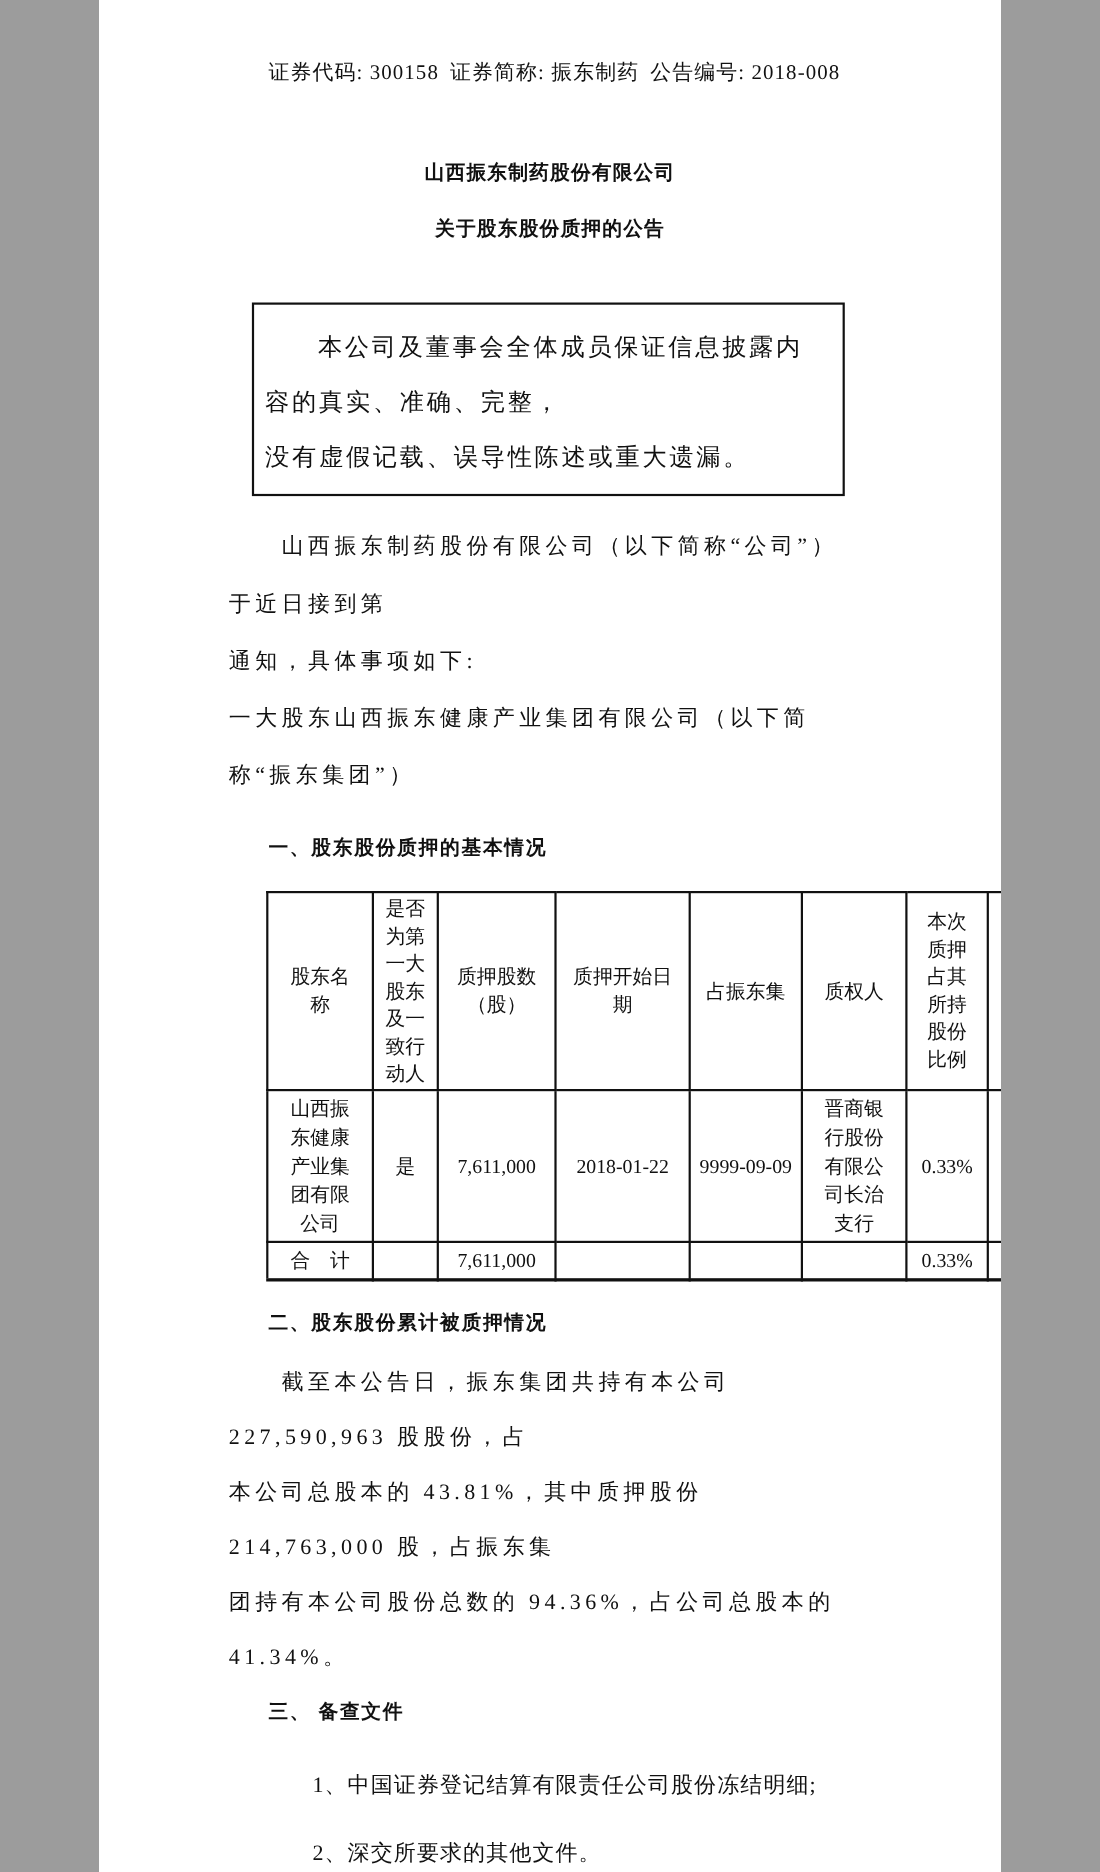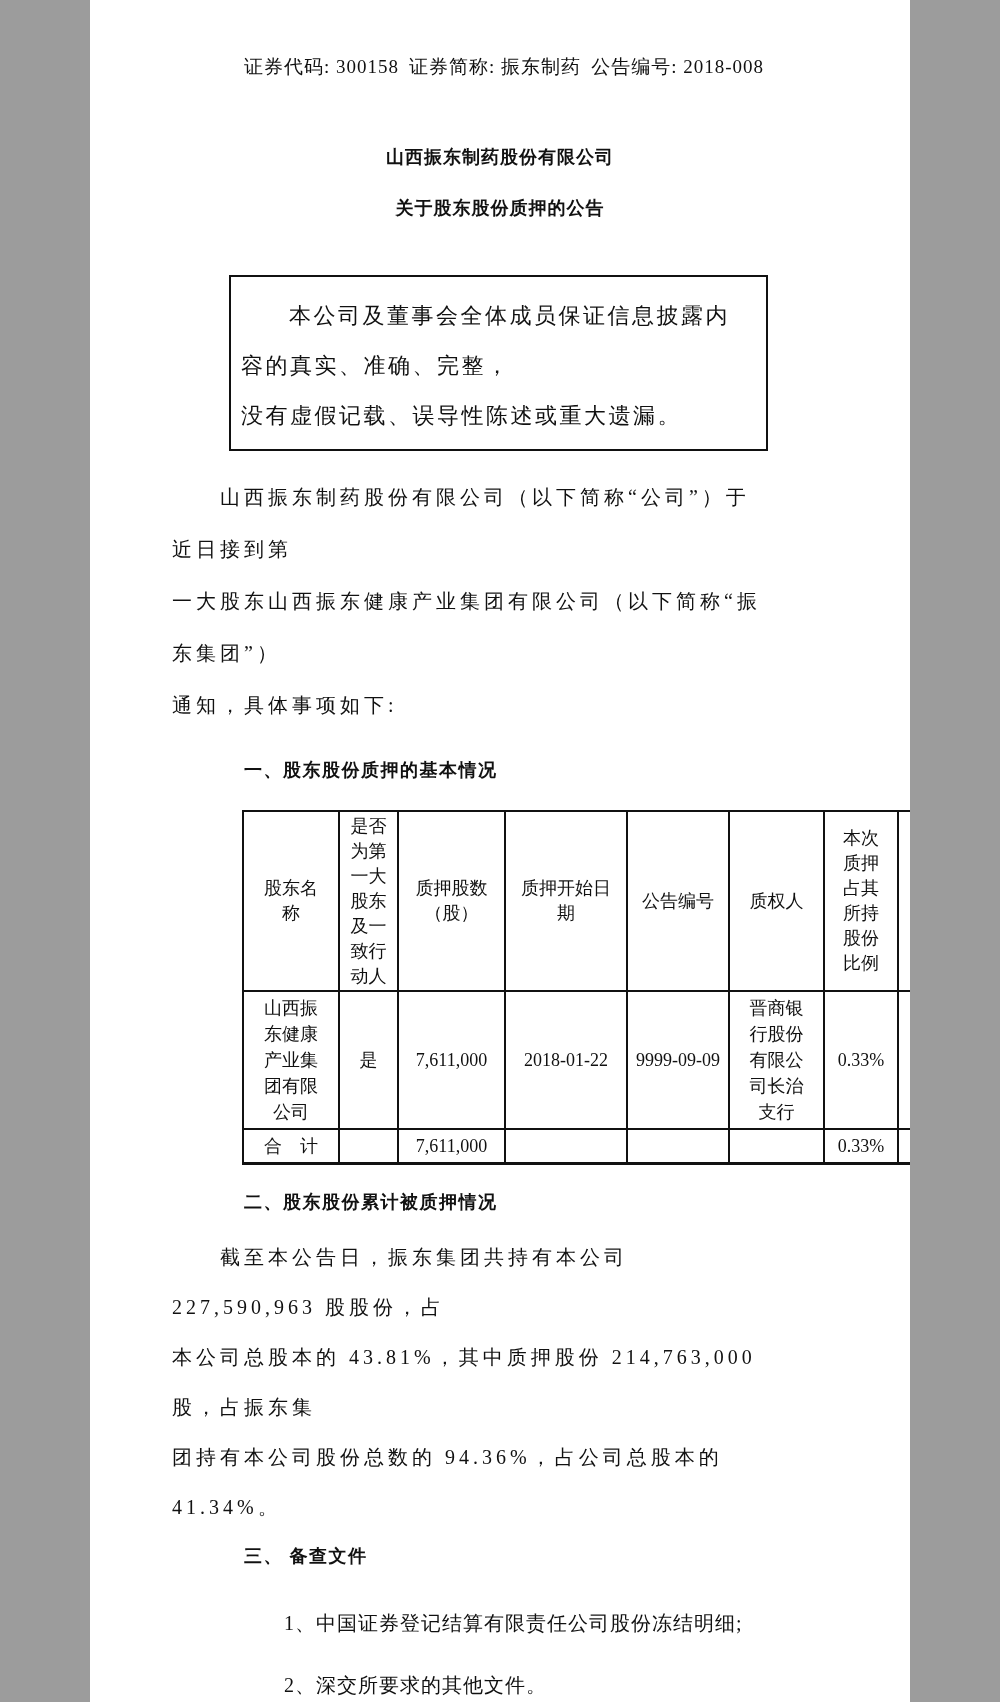"山西振东制药股份有限公司（以下简称“公司”）于近日接到第" .para { margin: 0 146px 0 82px -> 0 146px 0 118px }
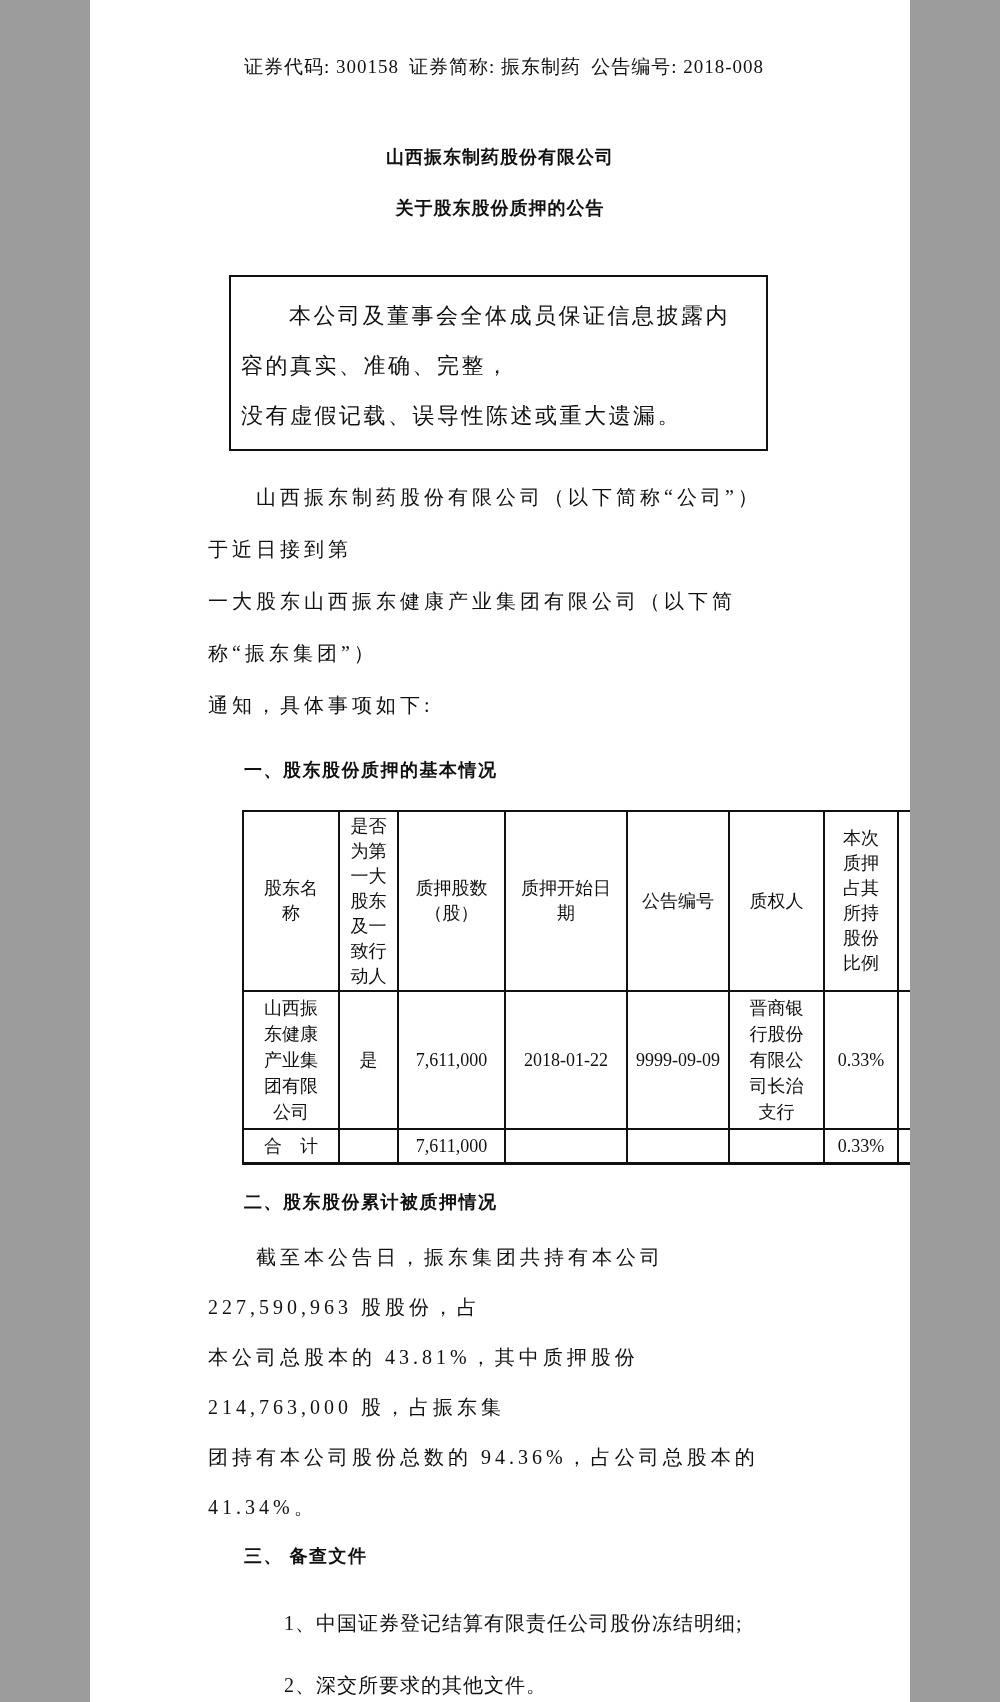"一大股东山西振东健康产业集团有限公司（以下简称“振东集团”）" span.line { order: before "通知，具体事项如下:" -> after "通知，具体事项如下:" }
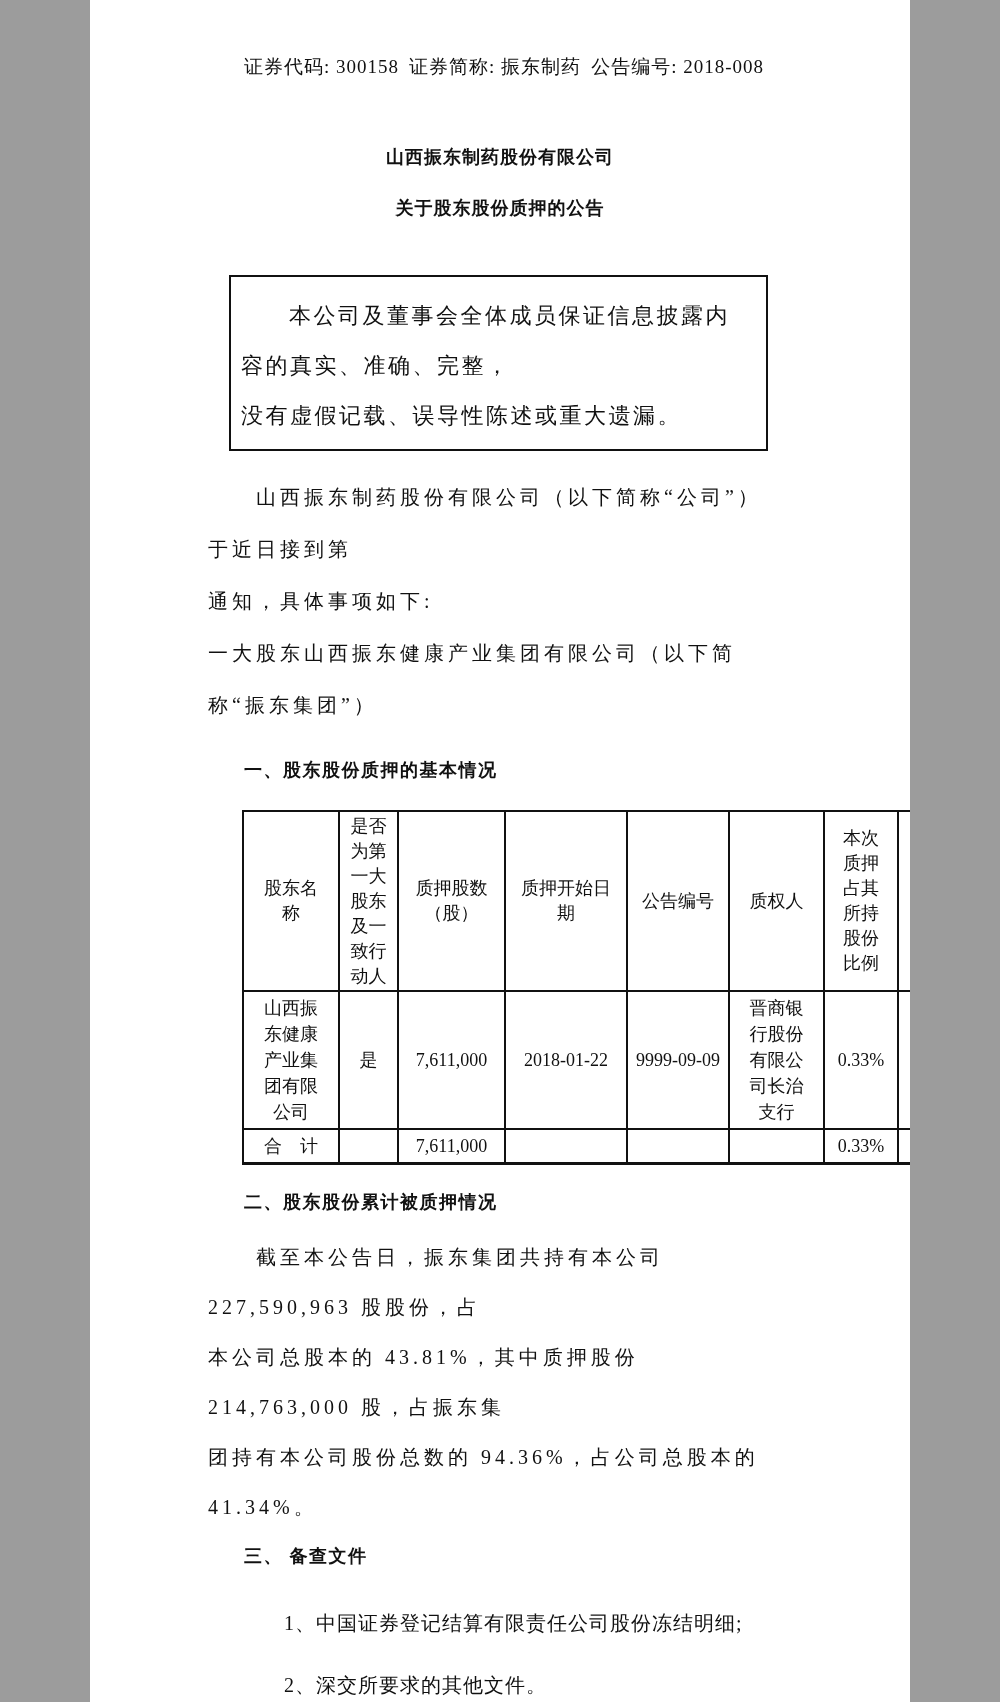"公告编号" div.cw { text: 公告编号 -> 占振东集 }
